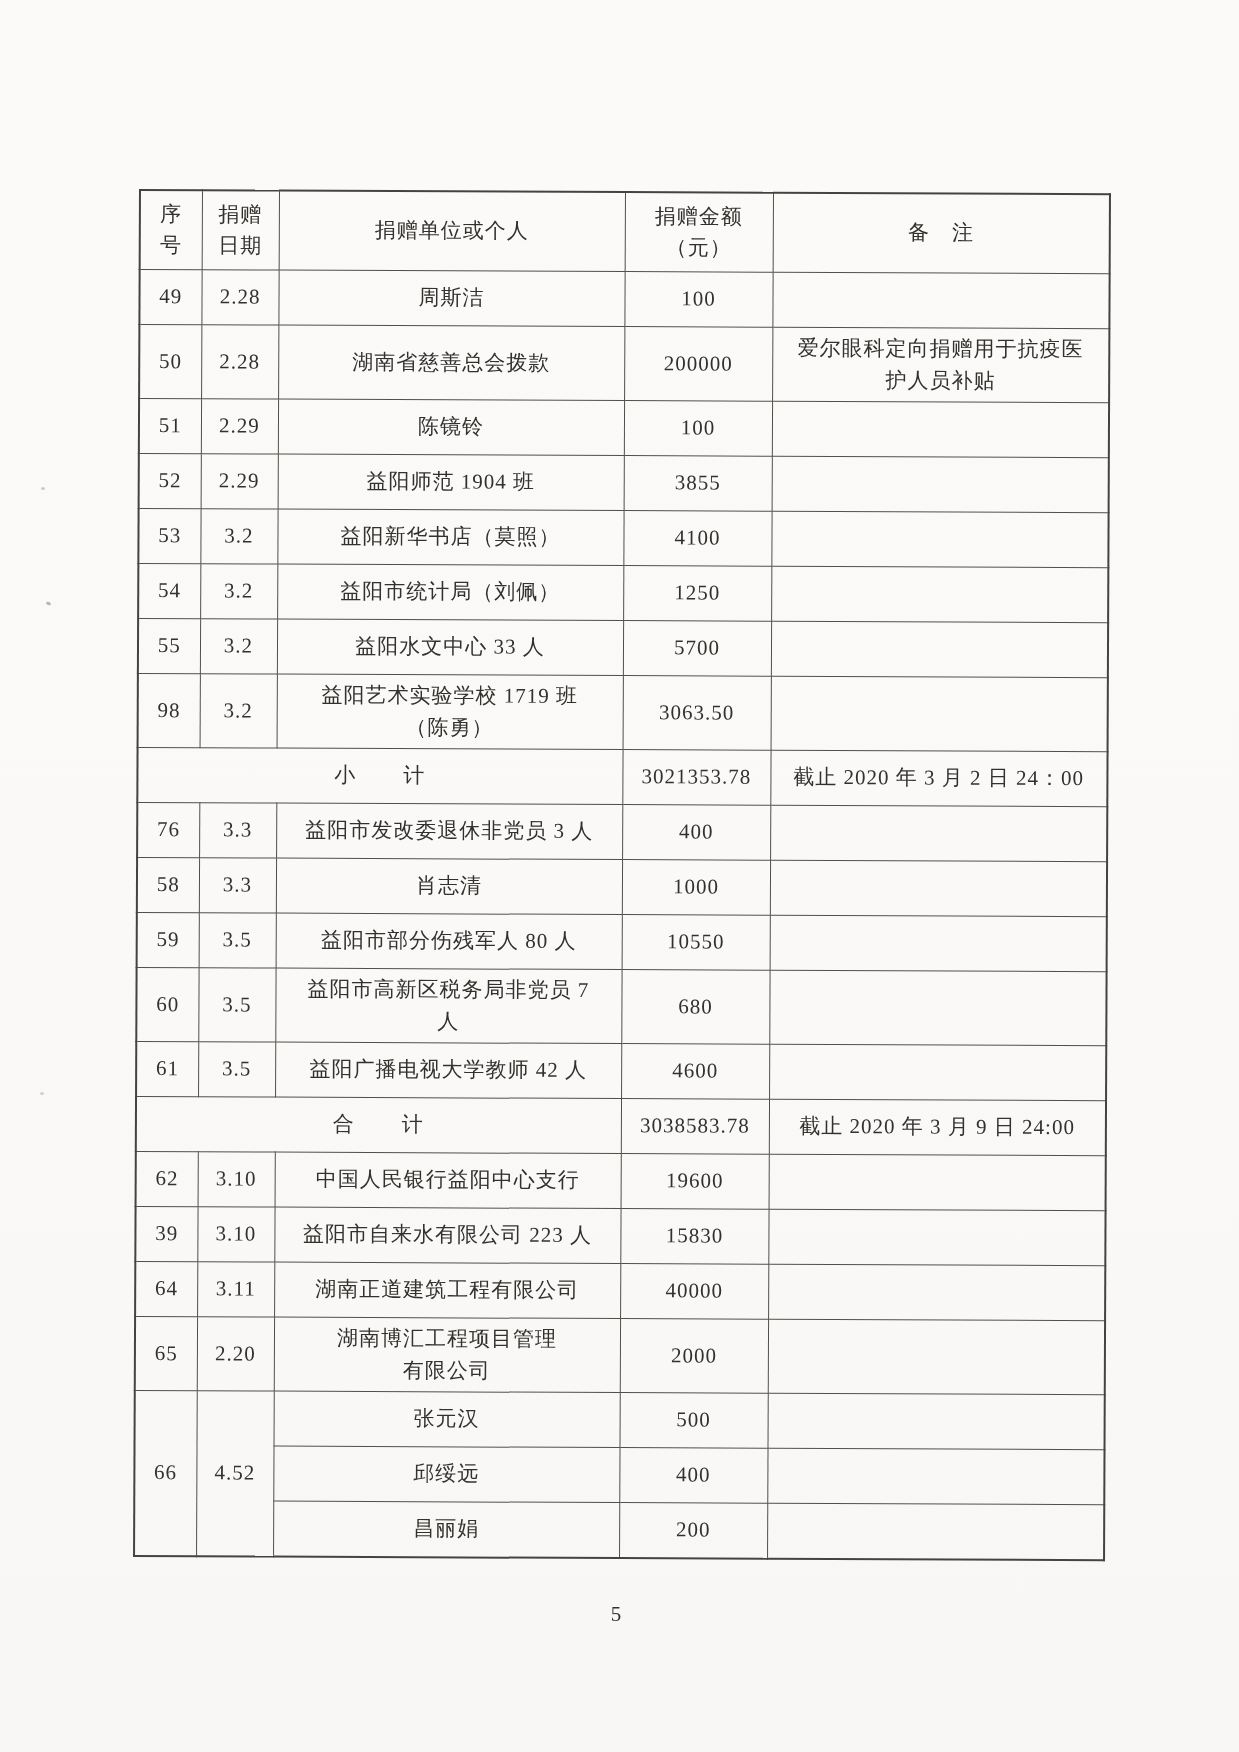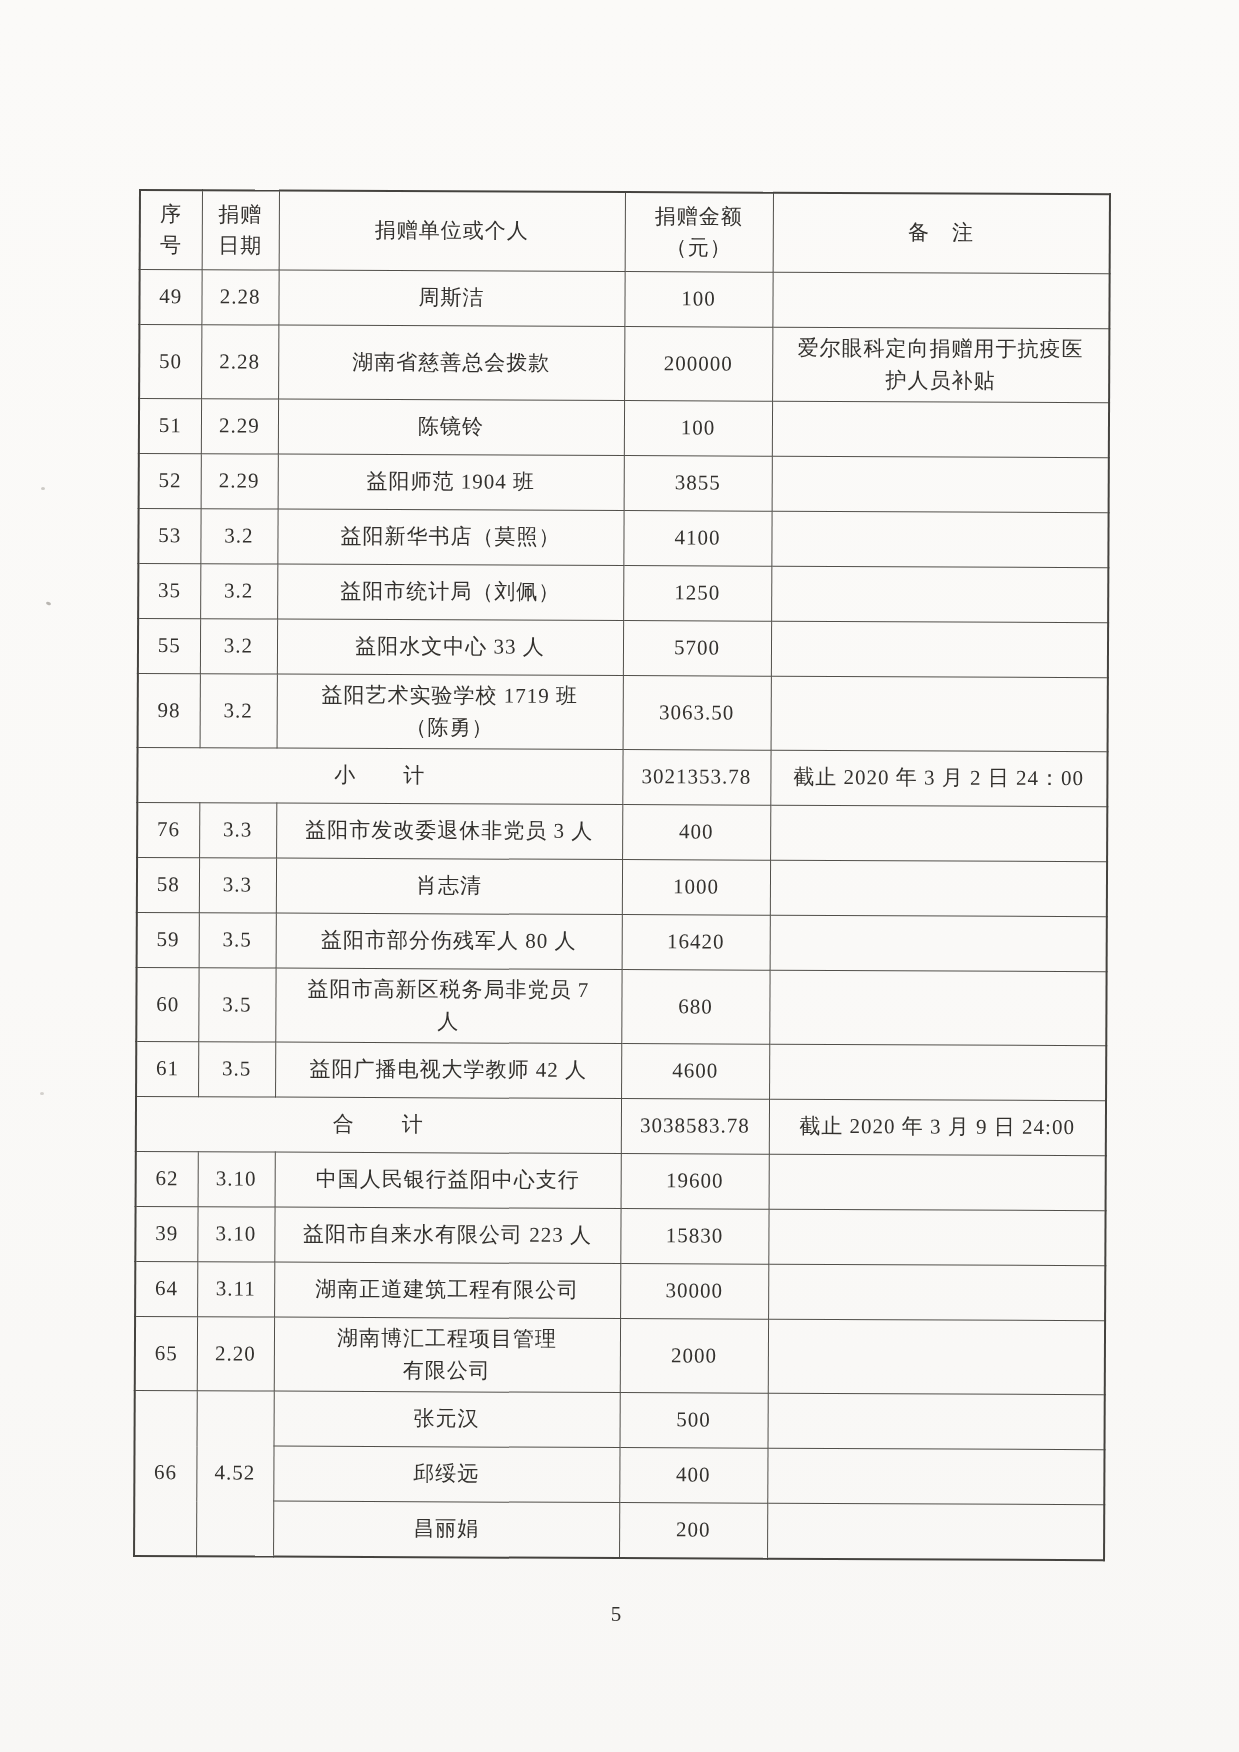"35" td.cell-no { text: 35 -> 54 }
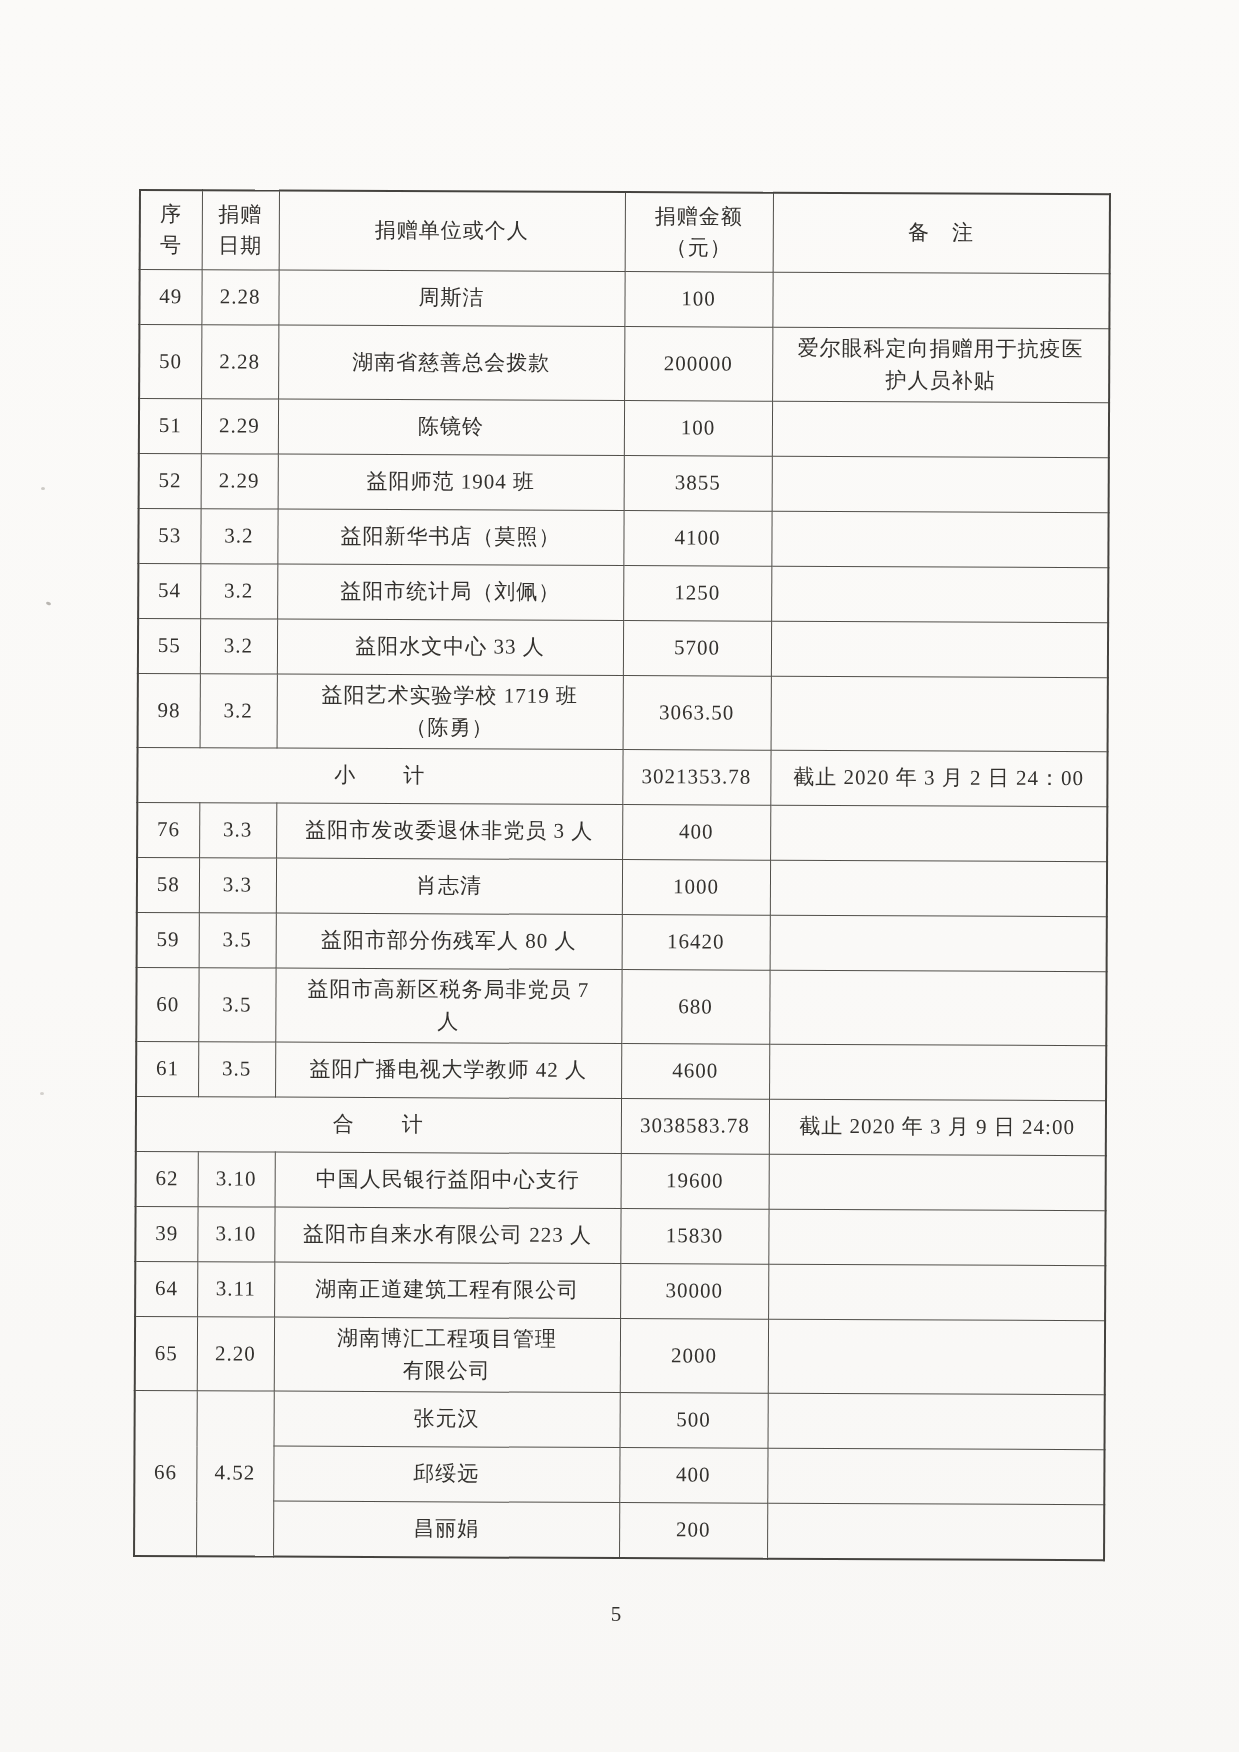"16420" td.cell-amount { text: 16420 -> 10550 }
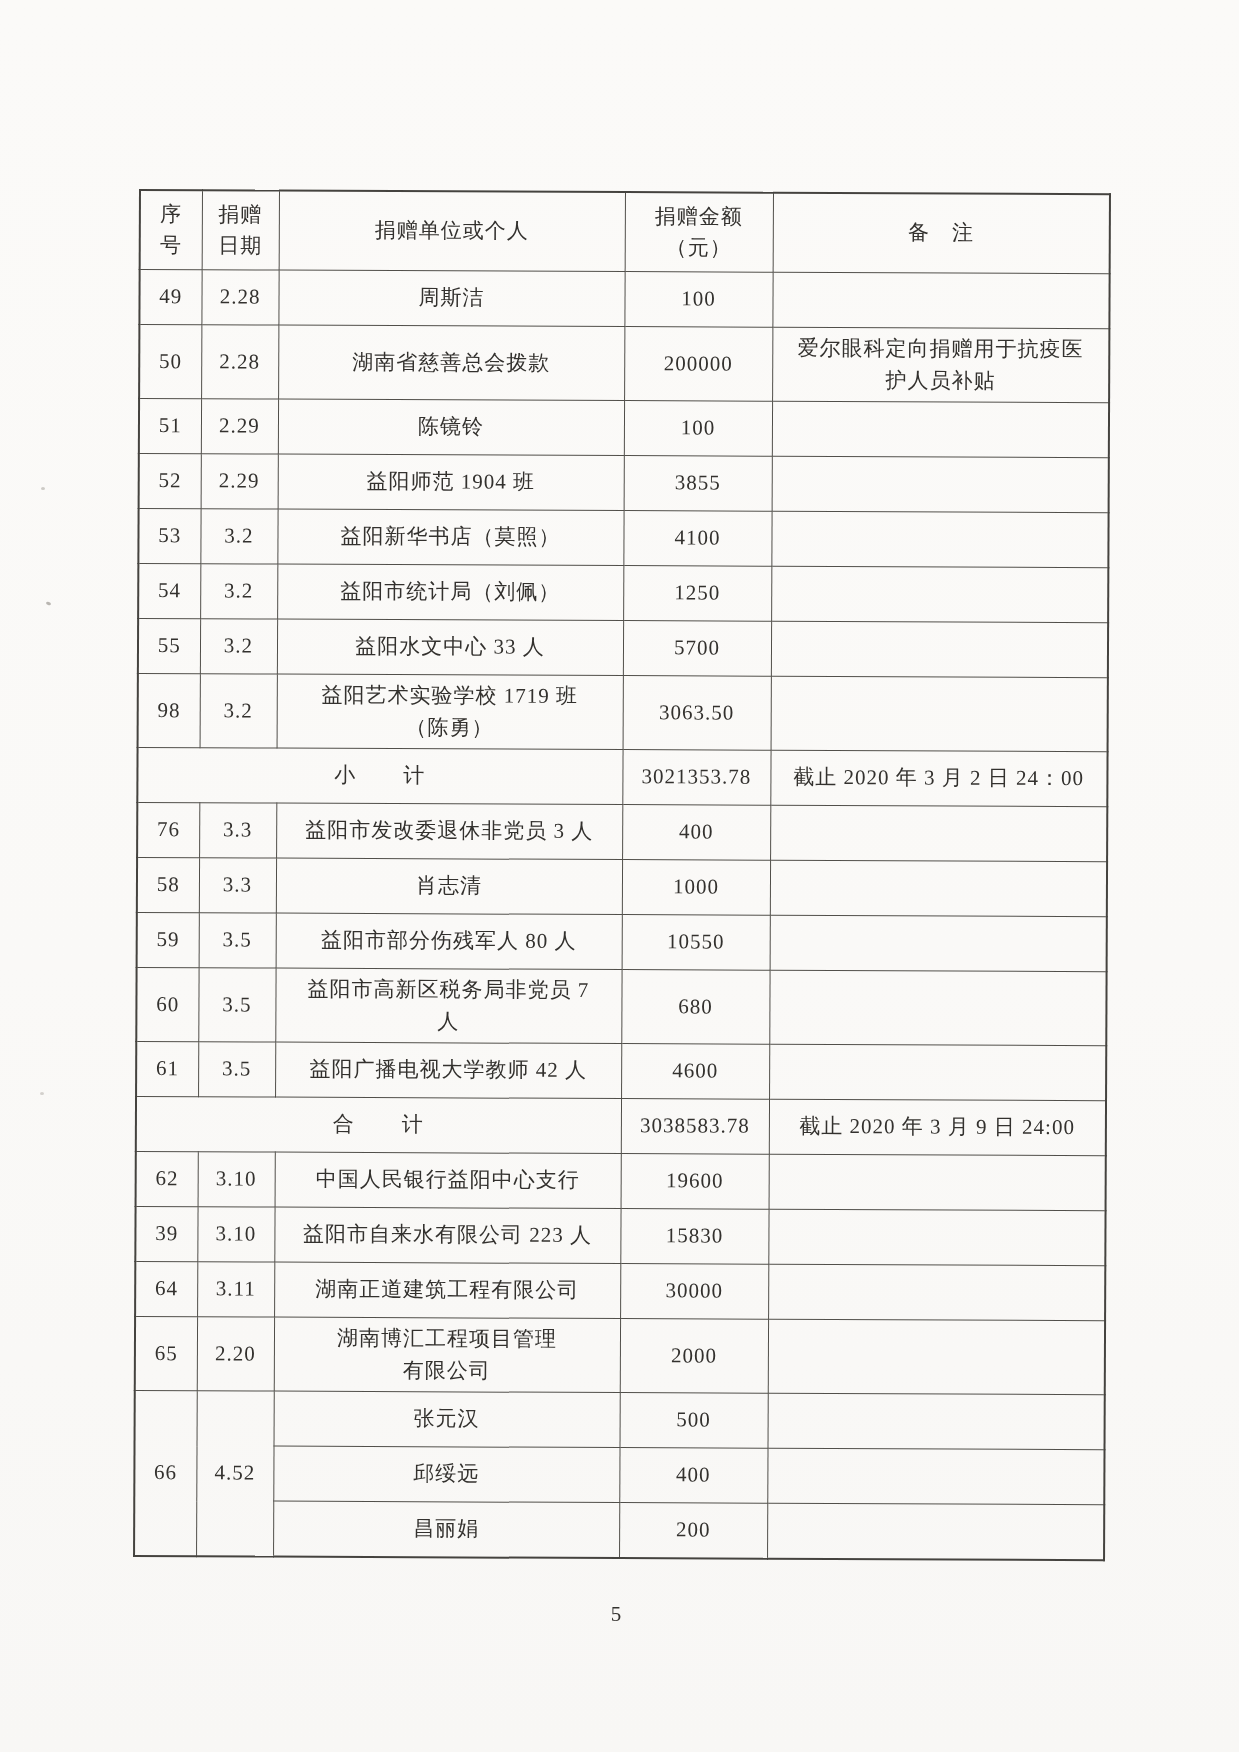"30000" td.cell-amount { text: 30000 -> 40000 }
